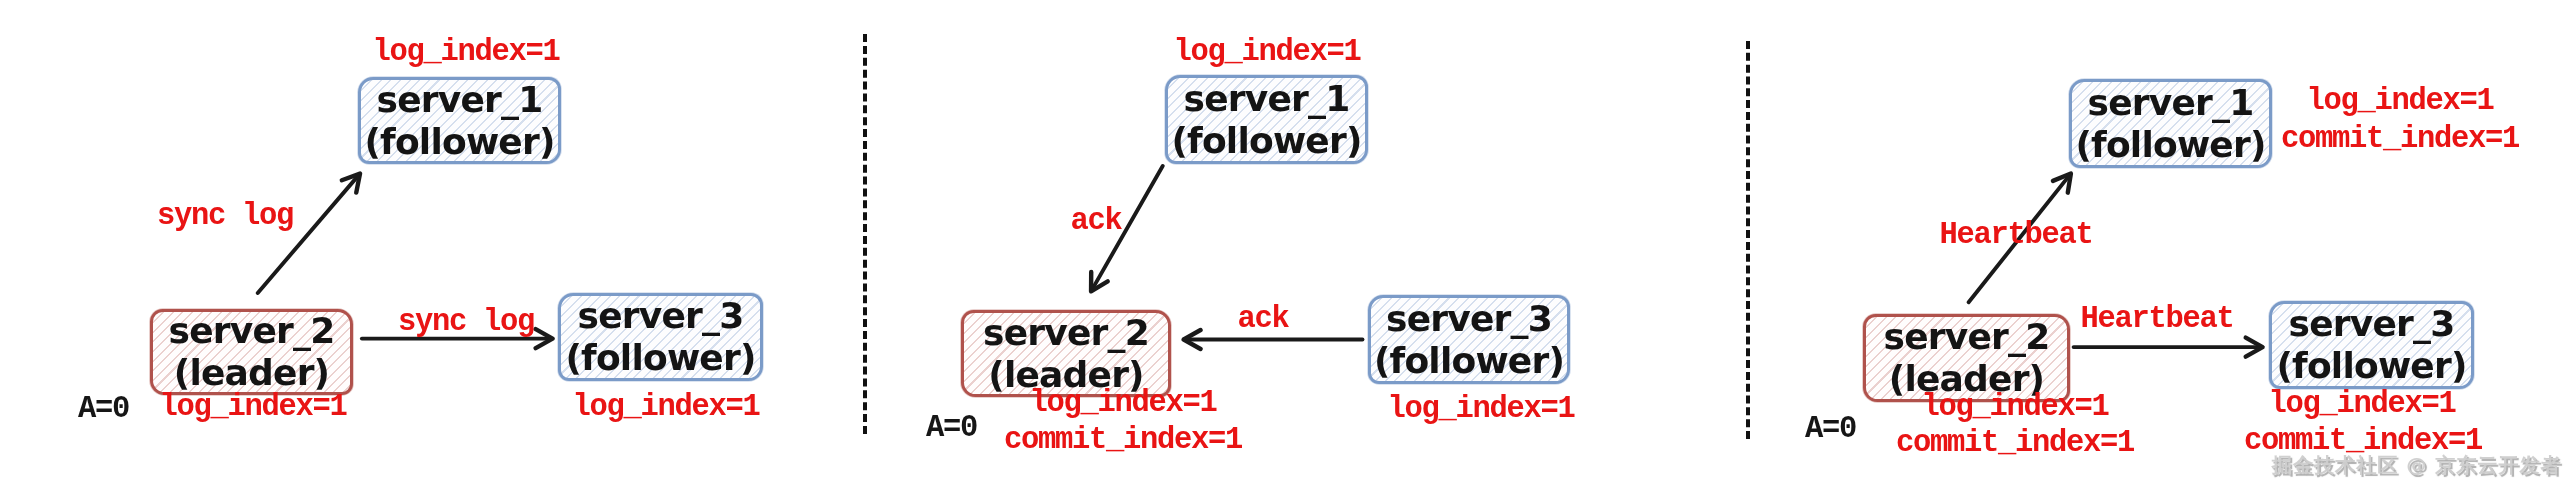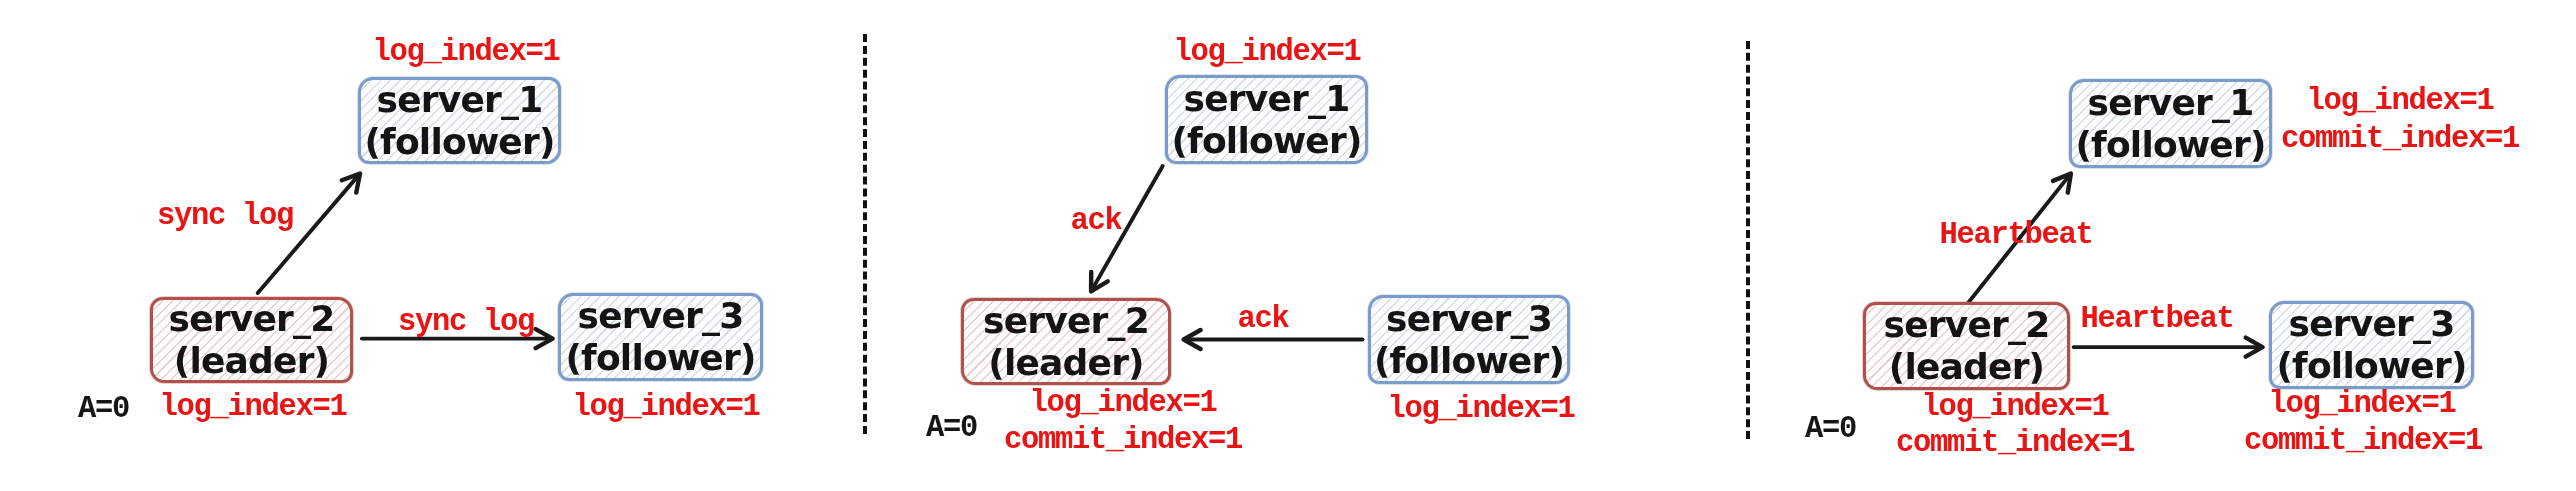"server_2" .leader { margin-top: none -> 12px }
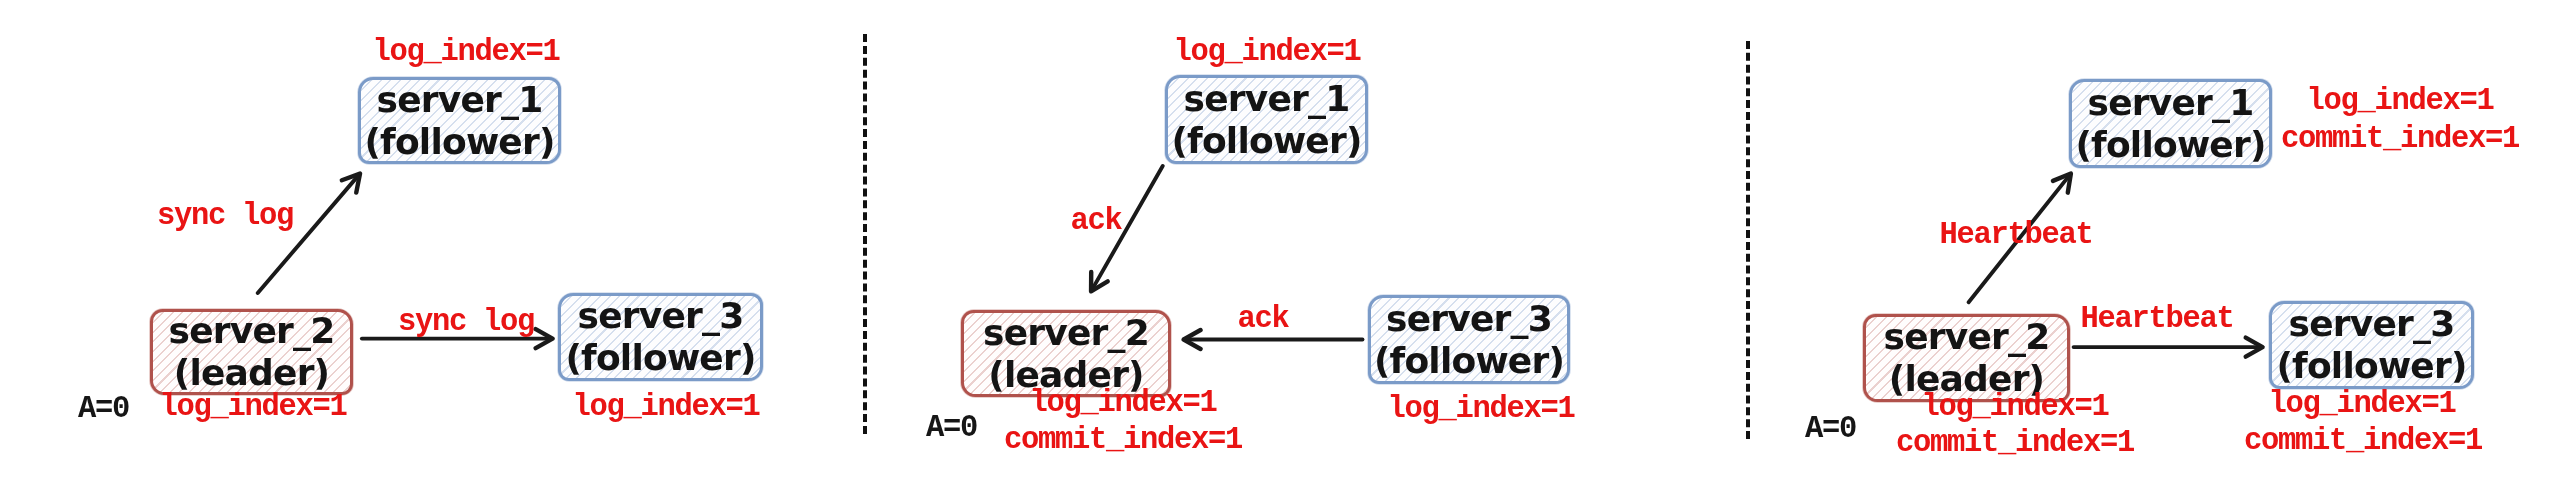"掘金技术社区 @ 京东云开发者" div.watermark { html: none -> <div>掘金技术社区 @ 京东云开发者</div> }
